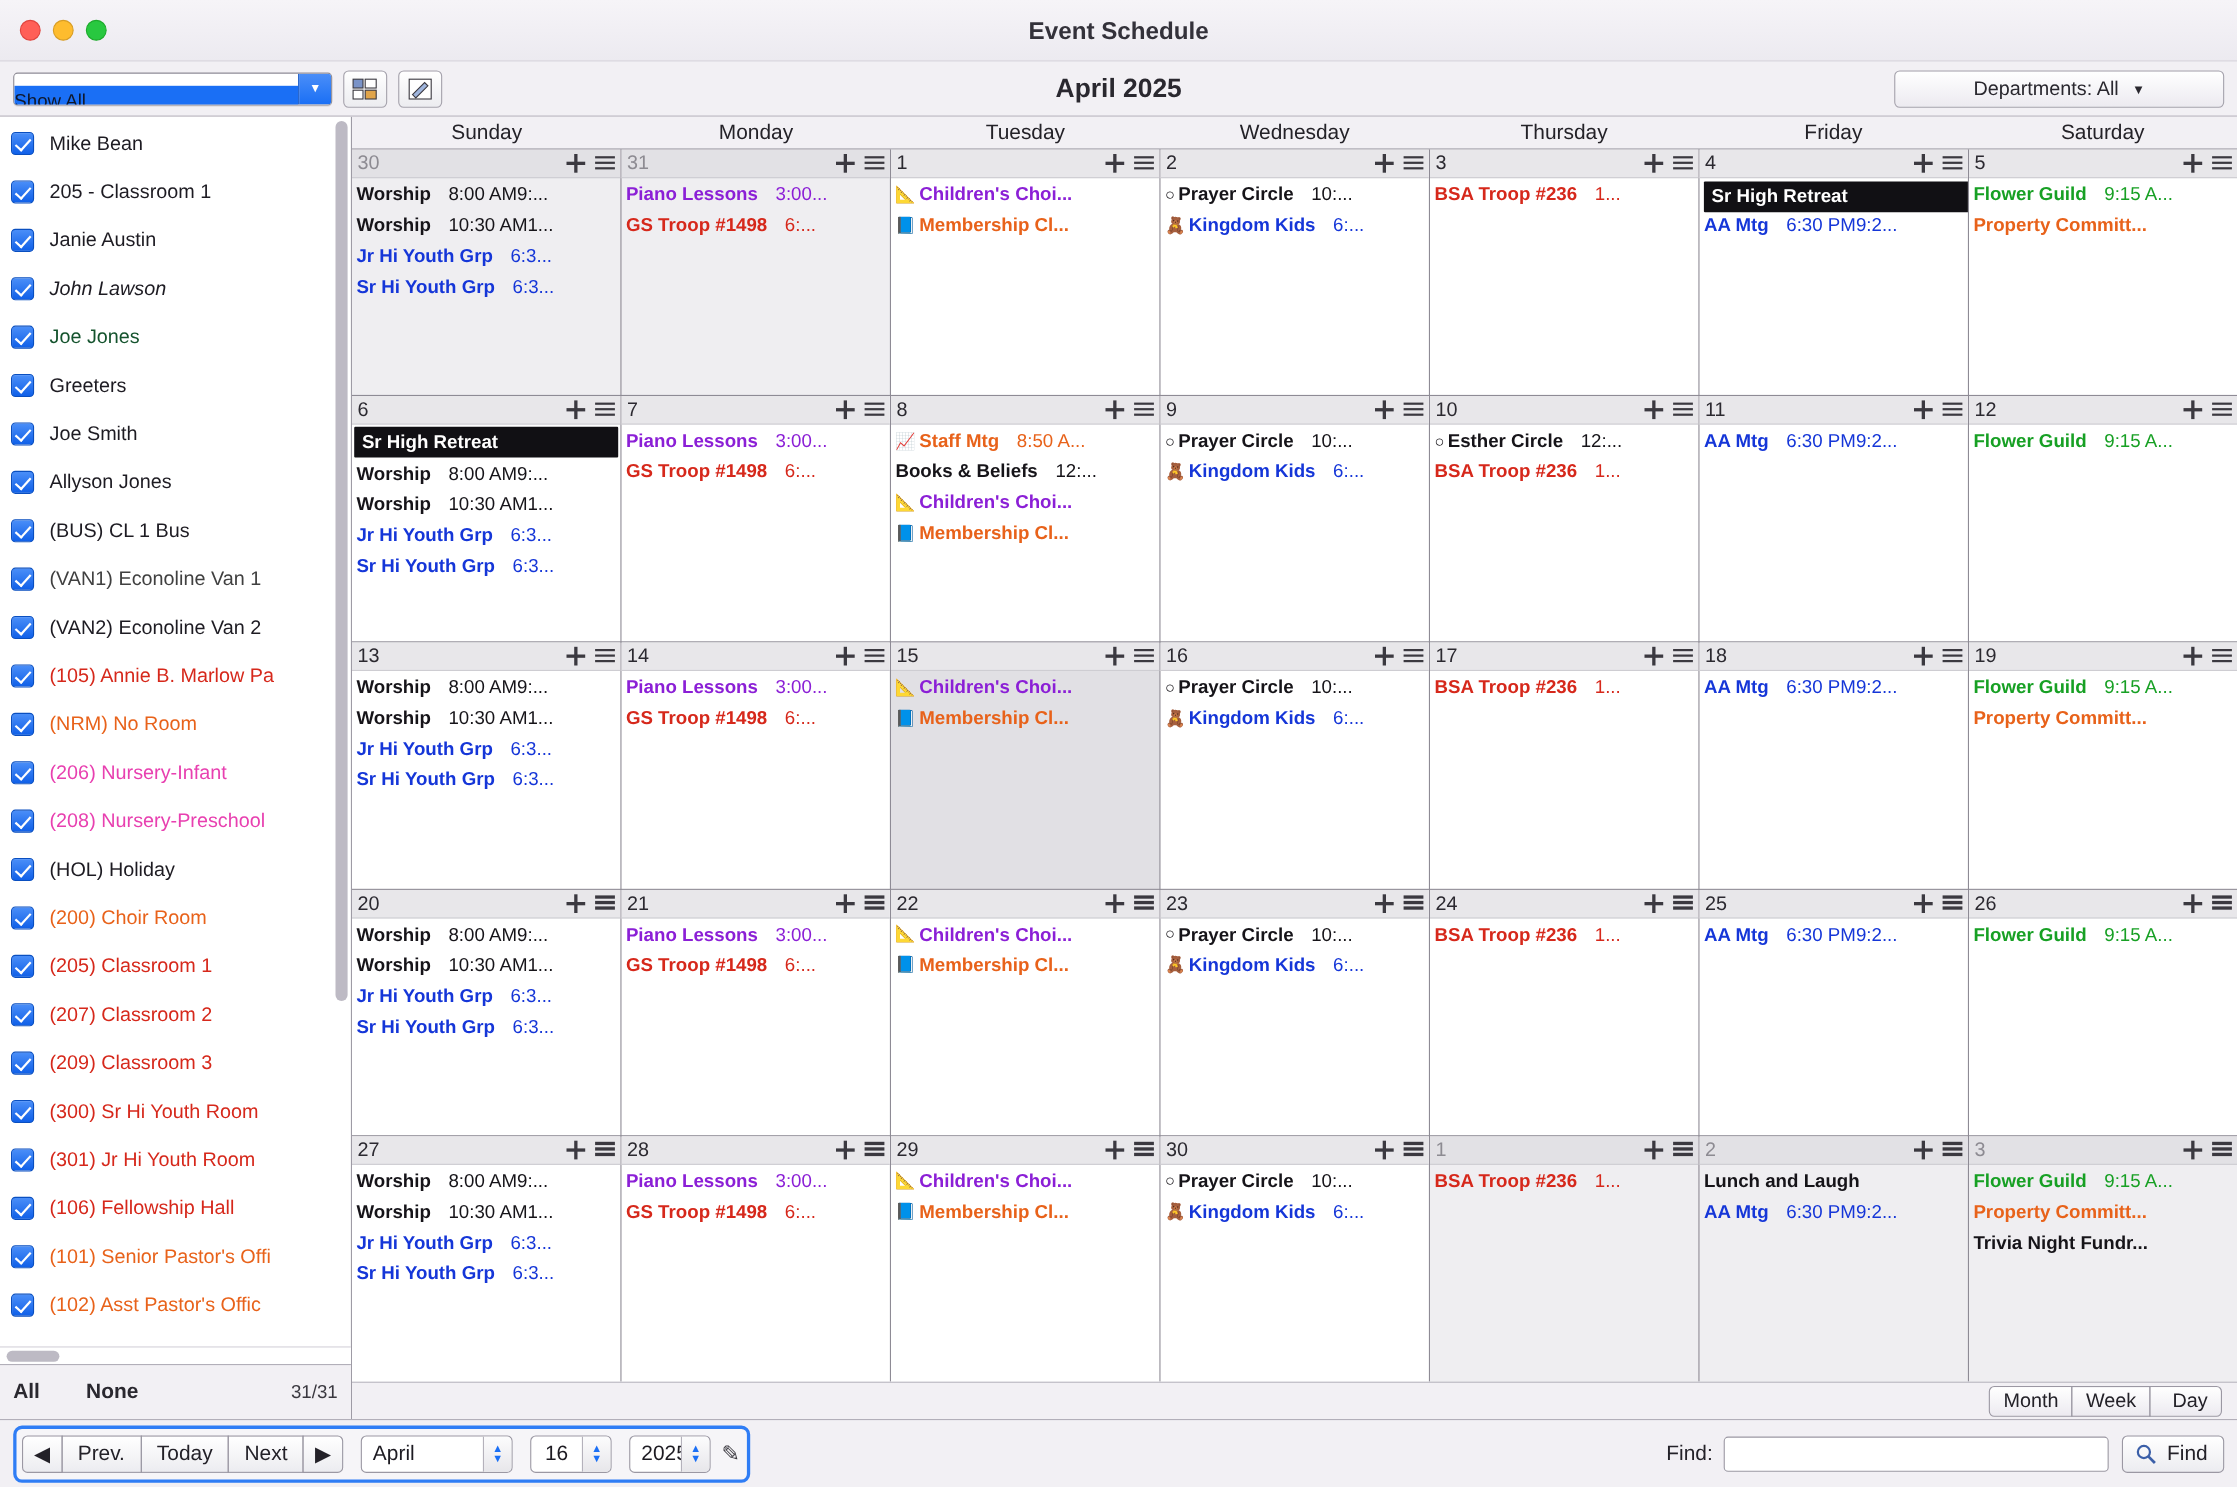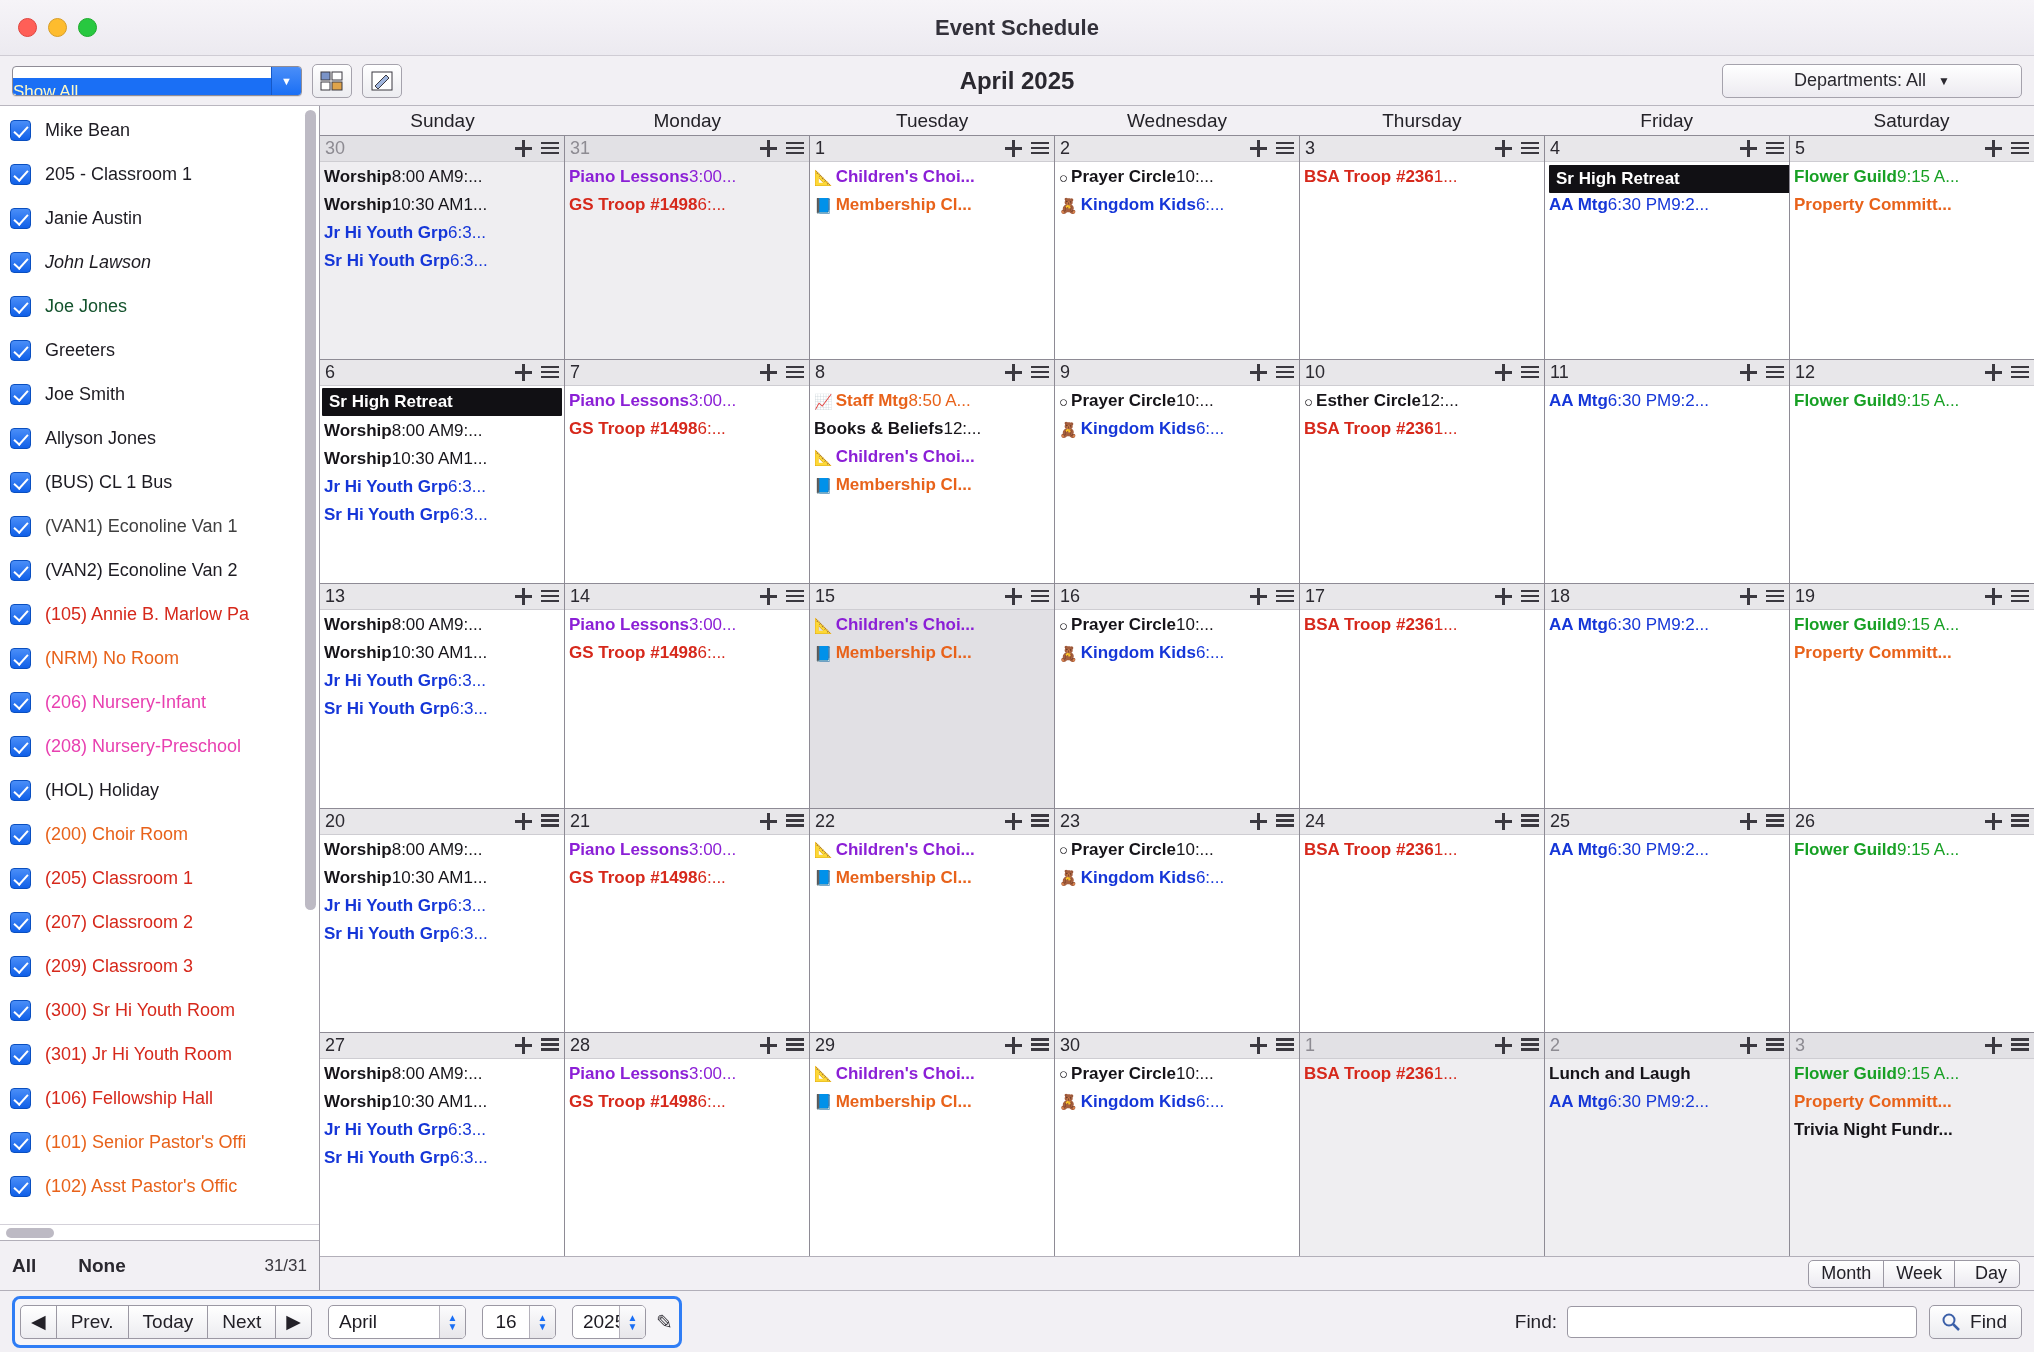"Show All" .combo .val { color: #fef9c3 -> #0f172a }
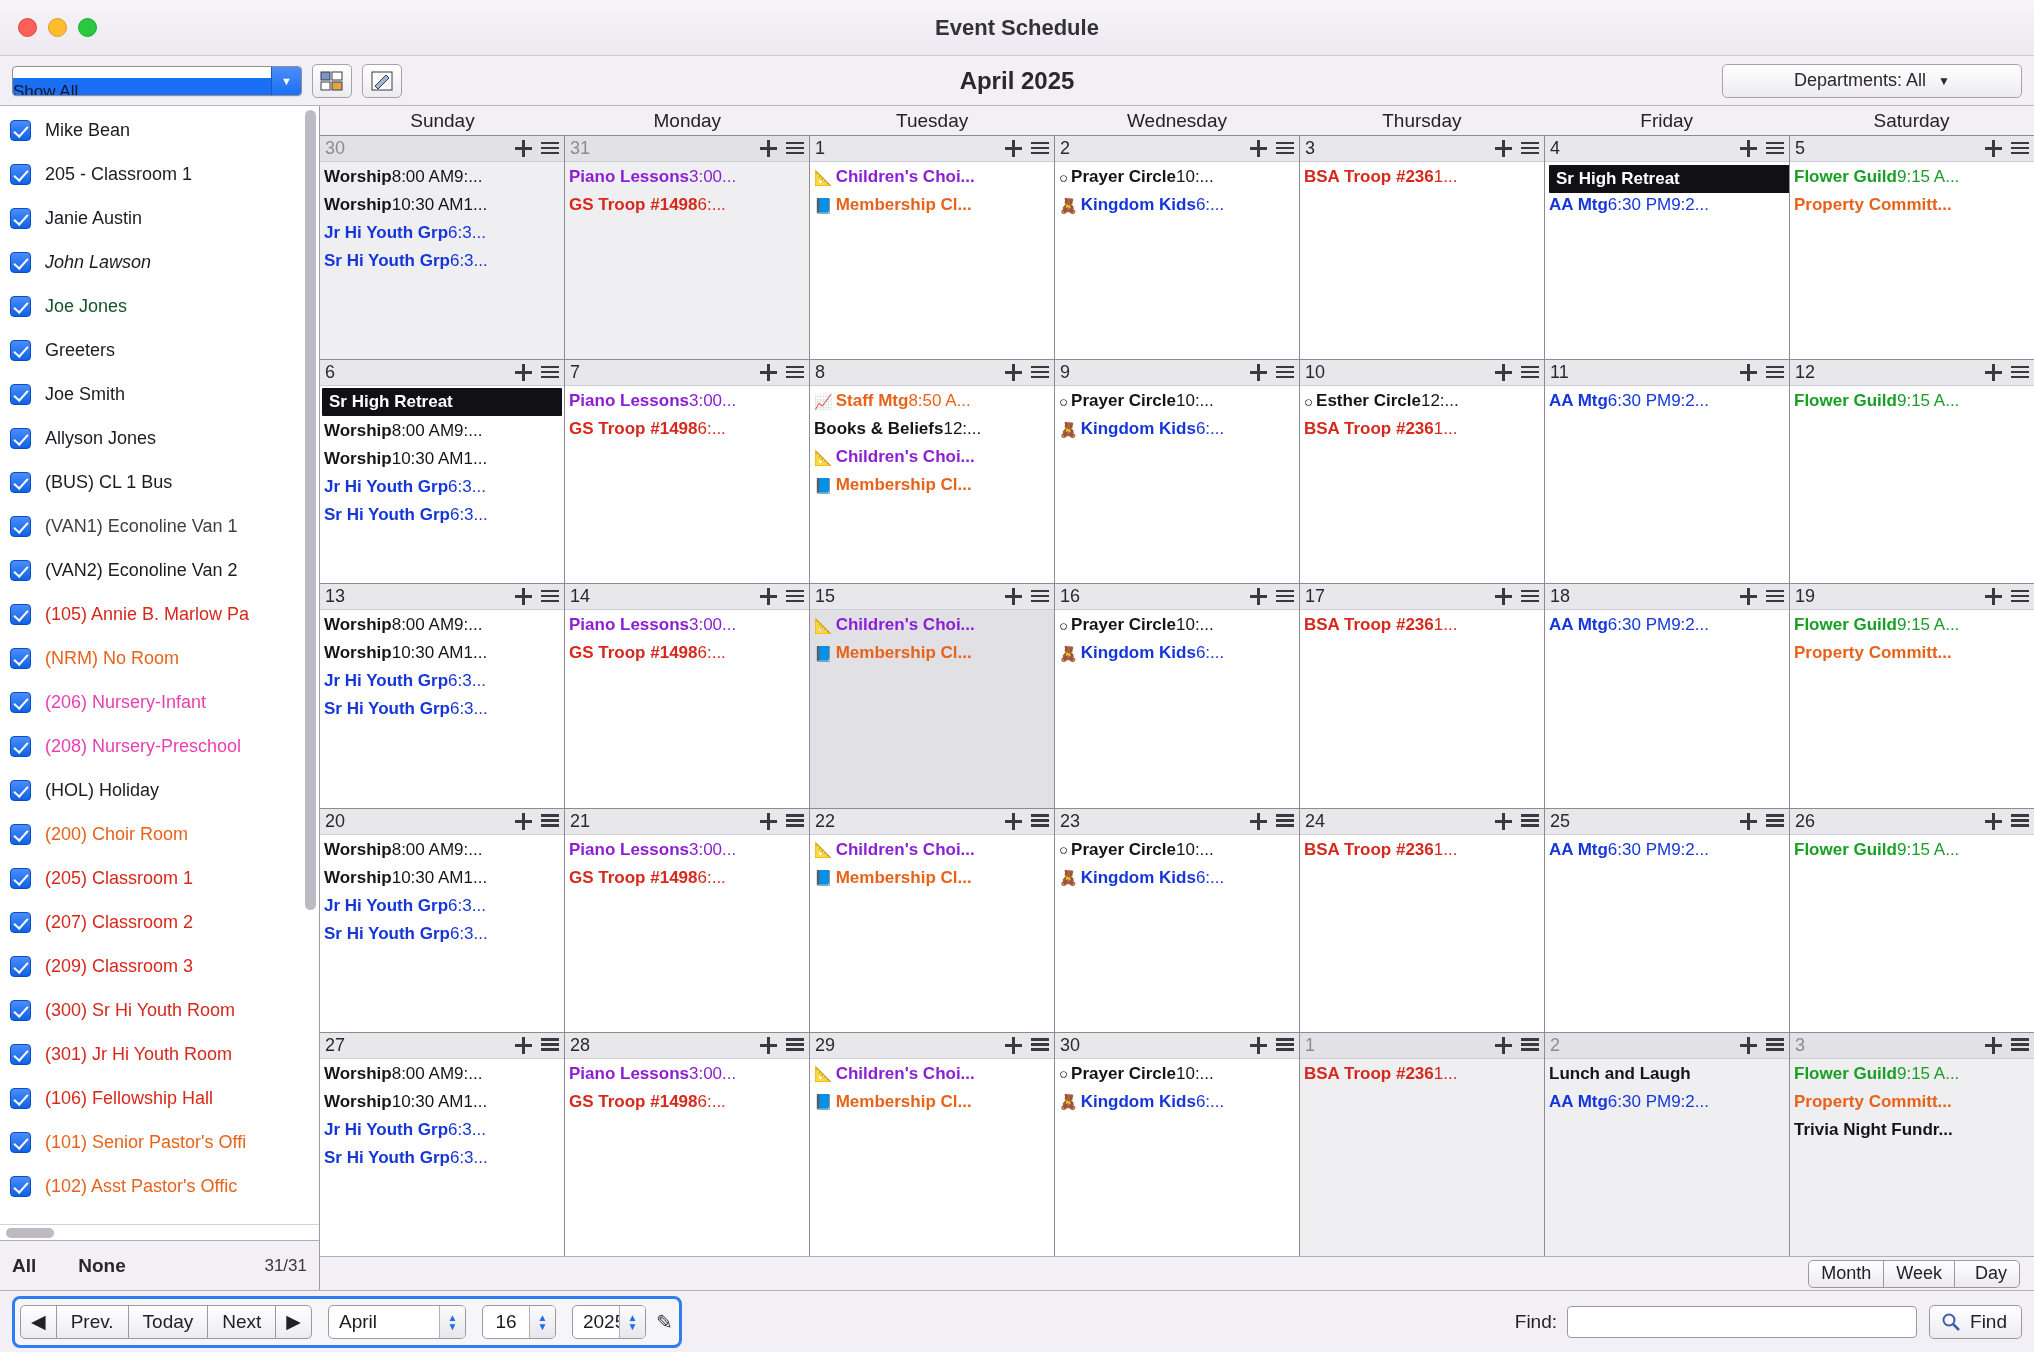"8:00 AM9:..." .ev .tm { margin-left: none -> 16px }
